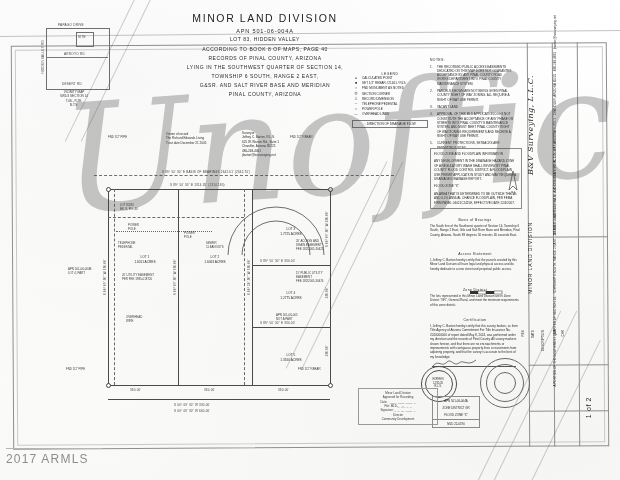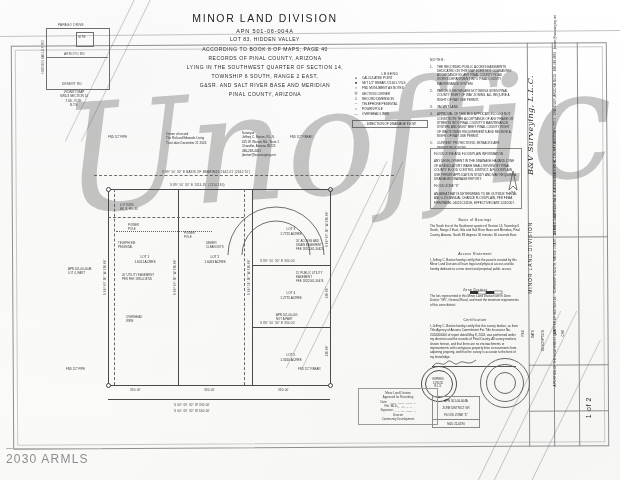"2030 ARMLS" div { text: 2030 -> 2017 }
